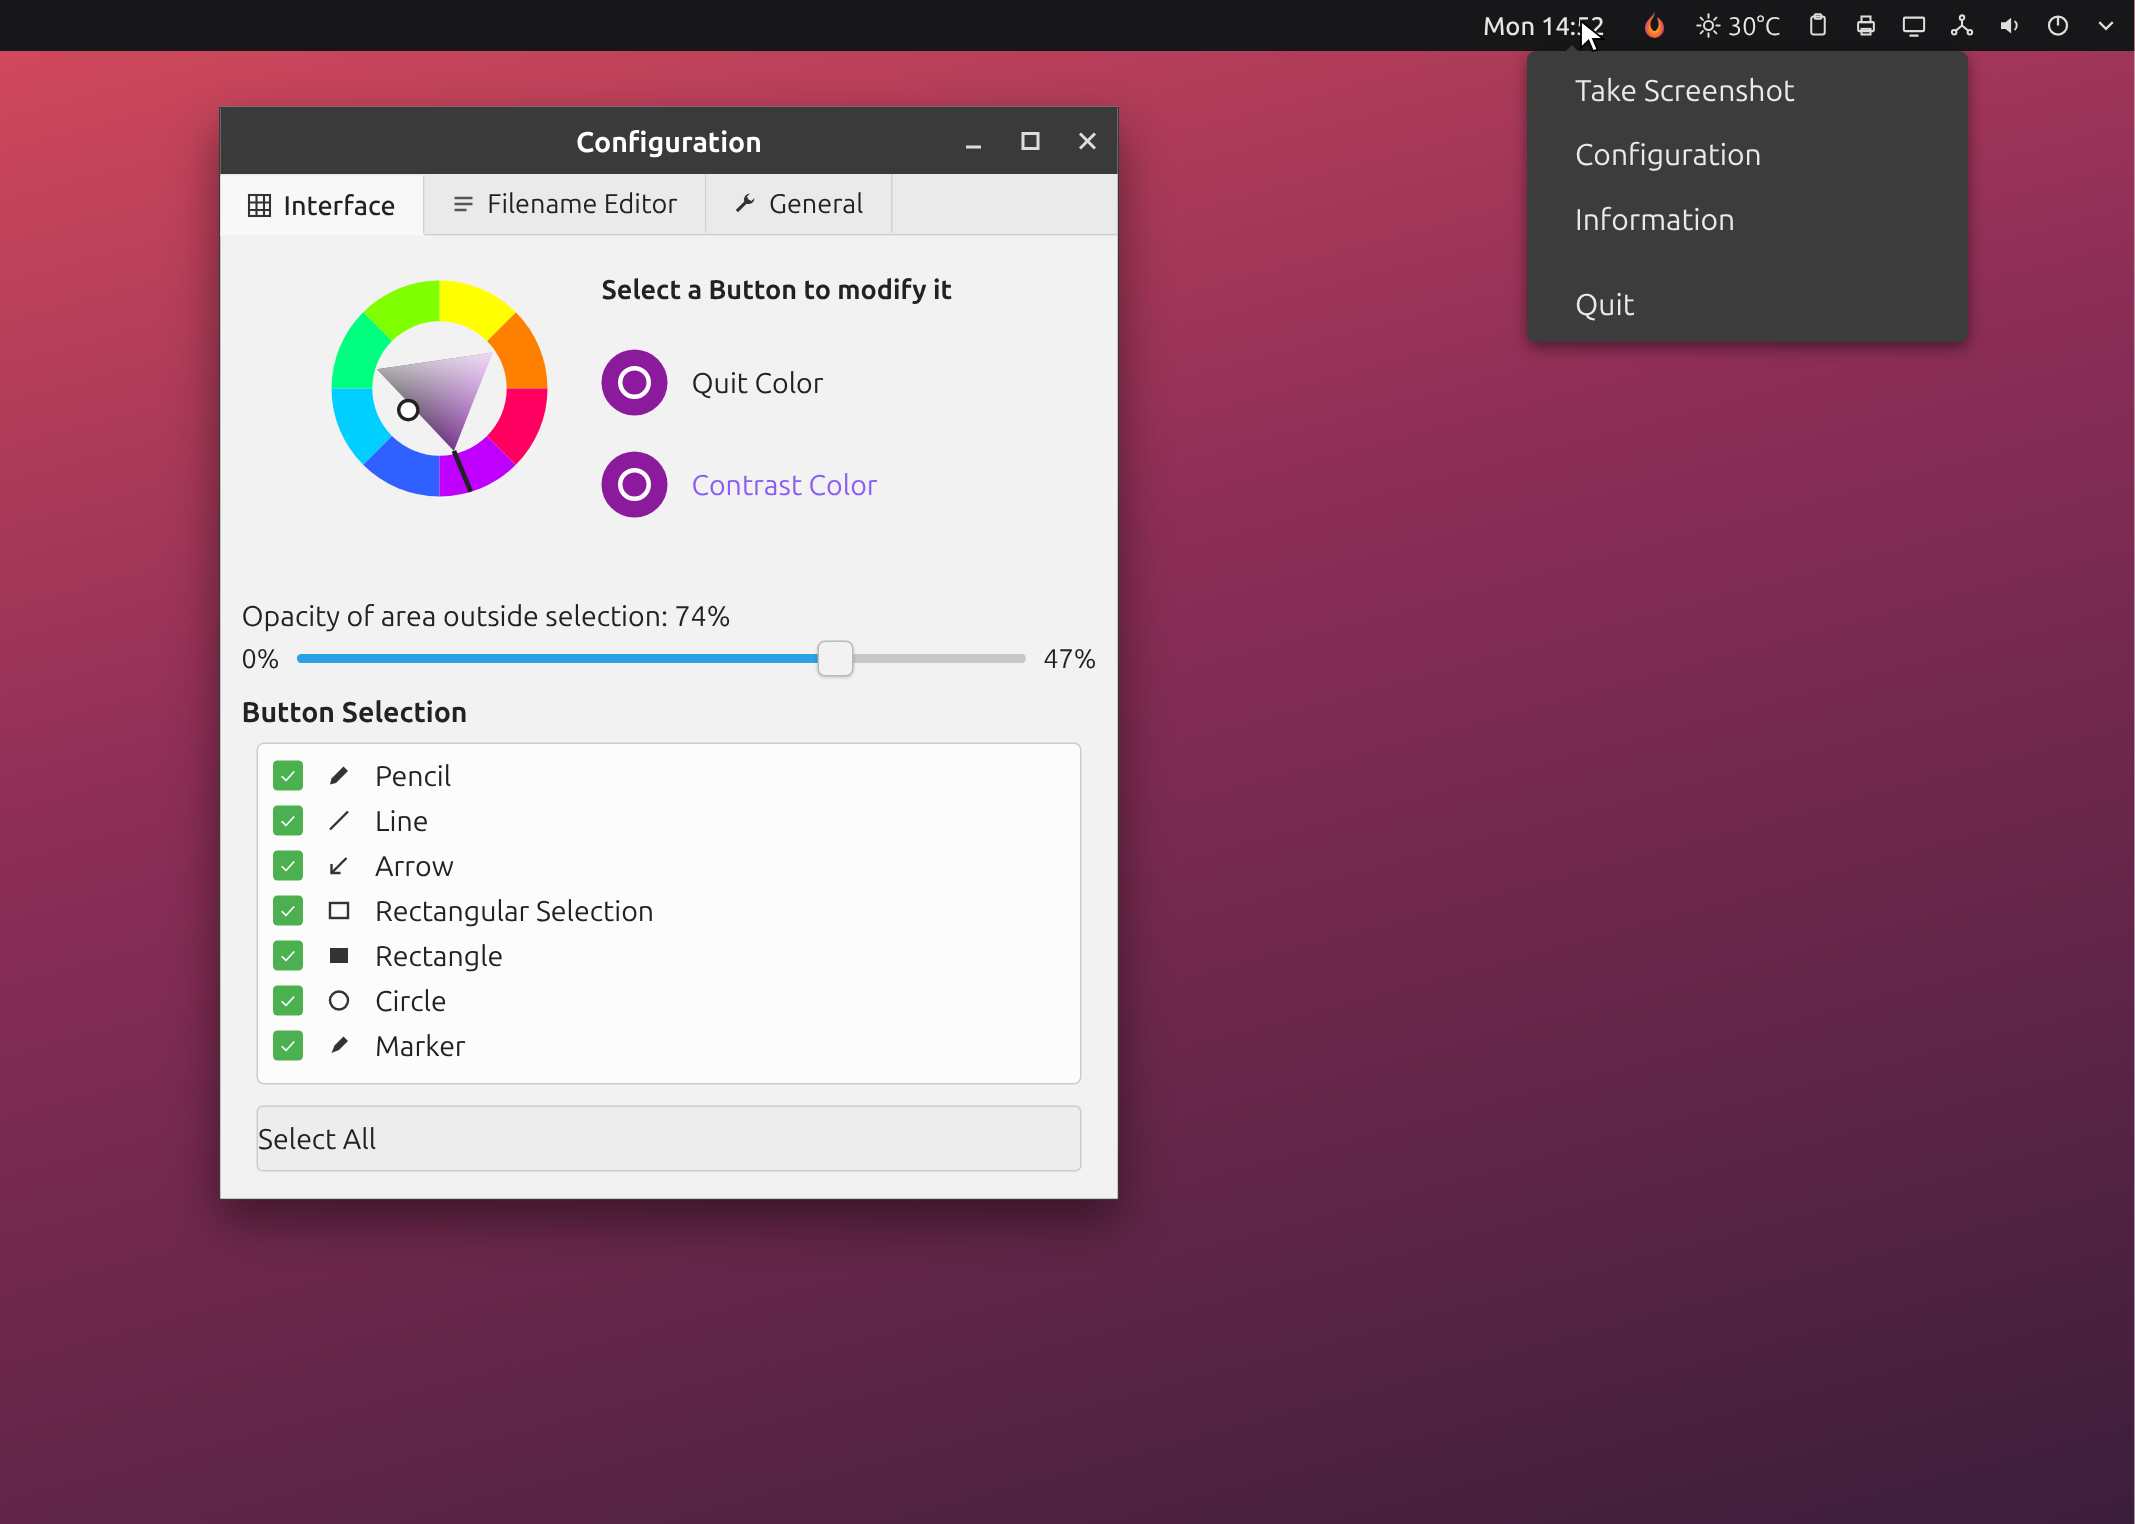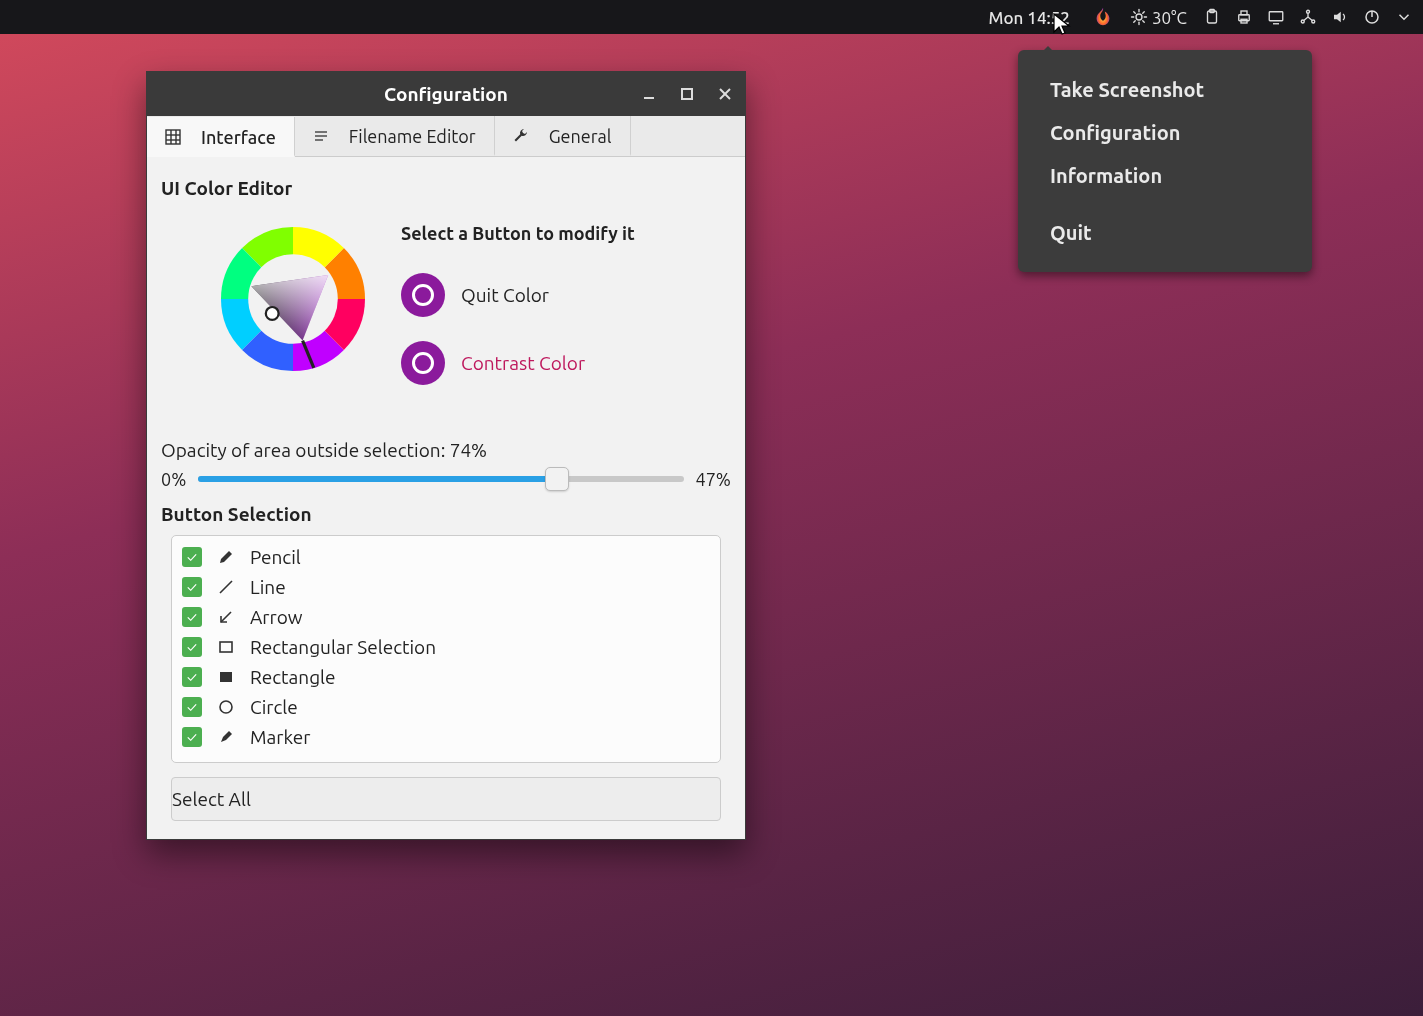"Take Screenshot" .tray-menu { font-weight: bold -> none; padding: 18px 0 -> 4px 0; top: 50px -> 34px }
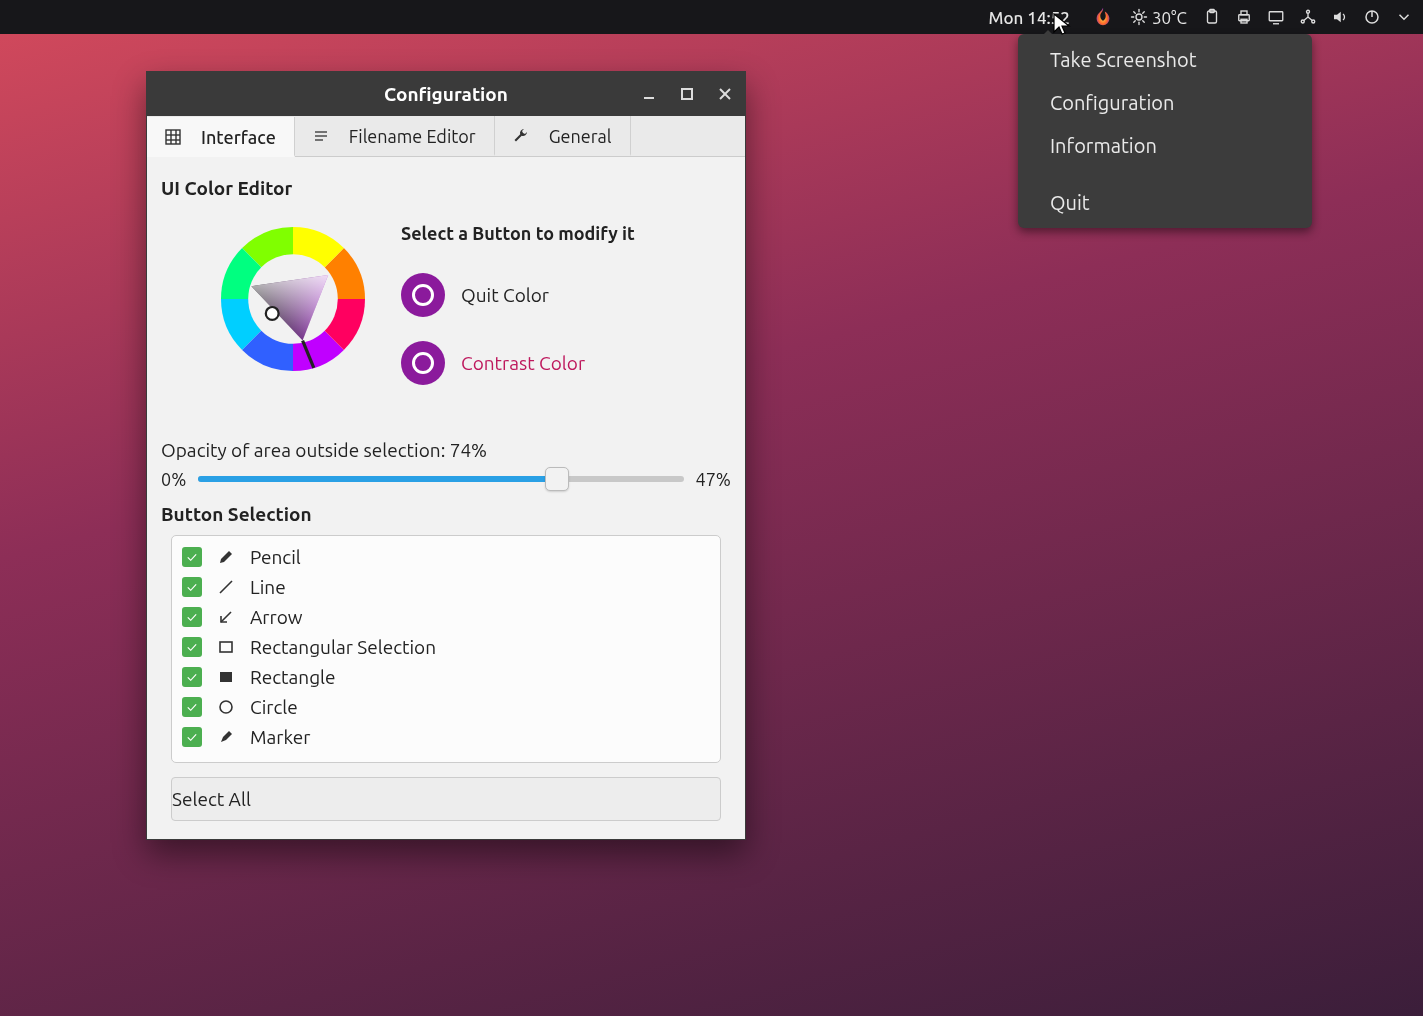"Interface" .tab { gap: 20px -> 8px }
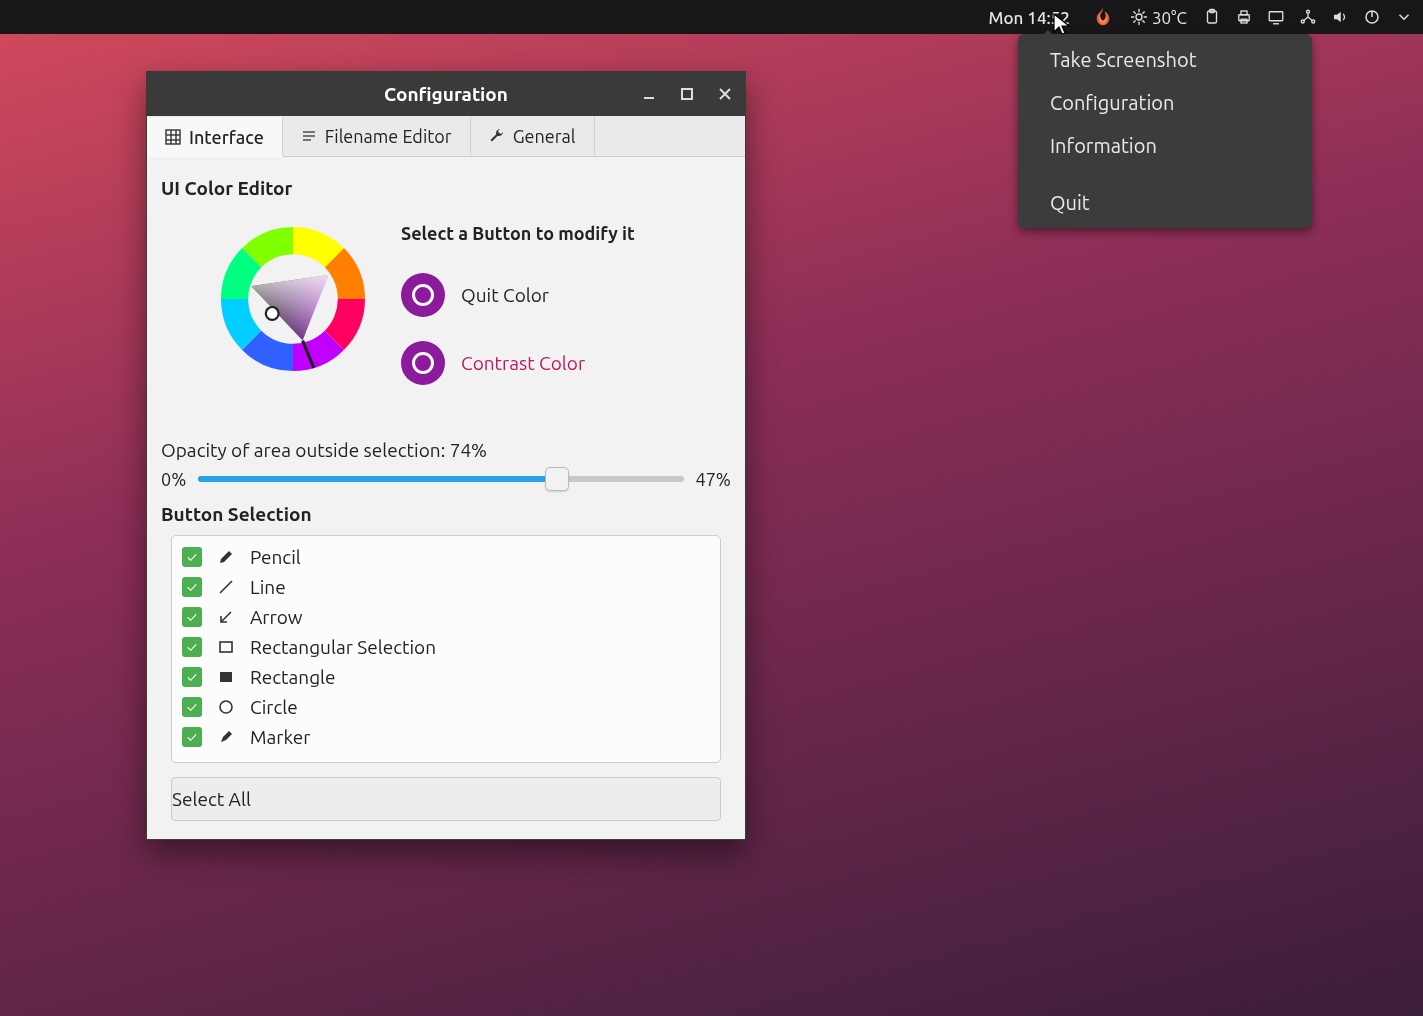"UI Color Editor" div.section-title { html: <div>UI Color Editor</div> -> none }
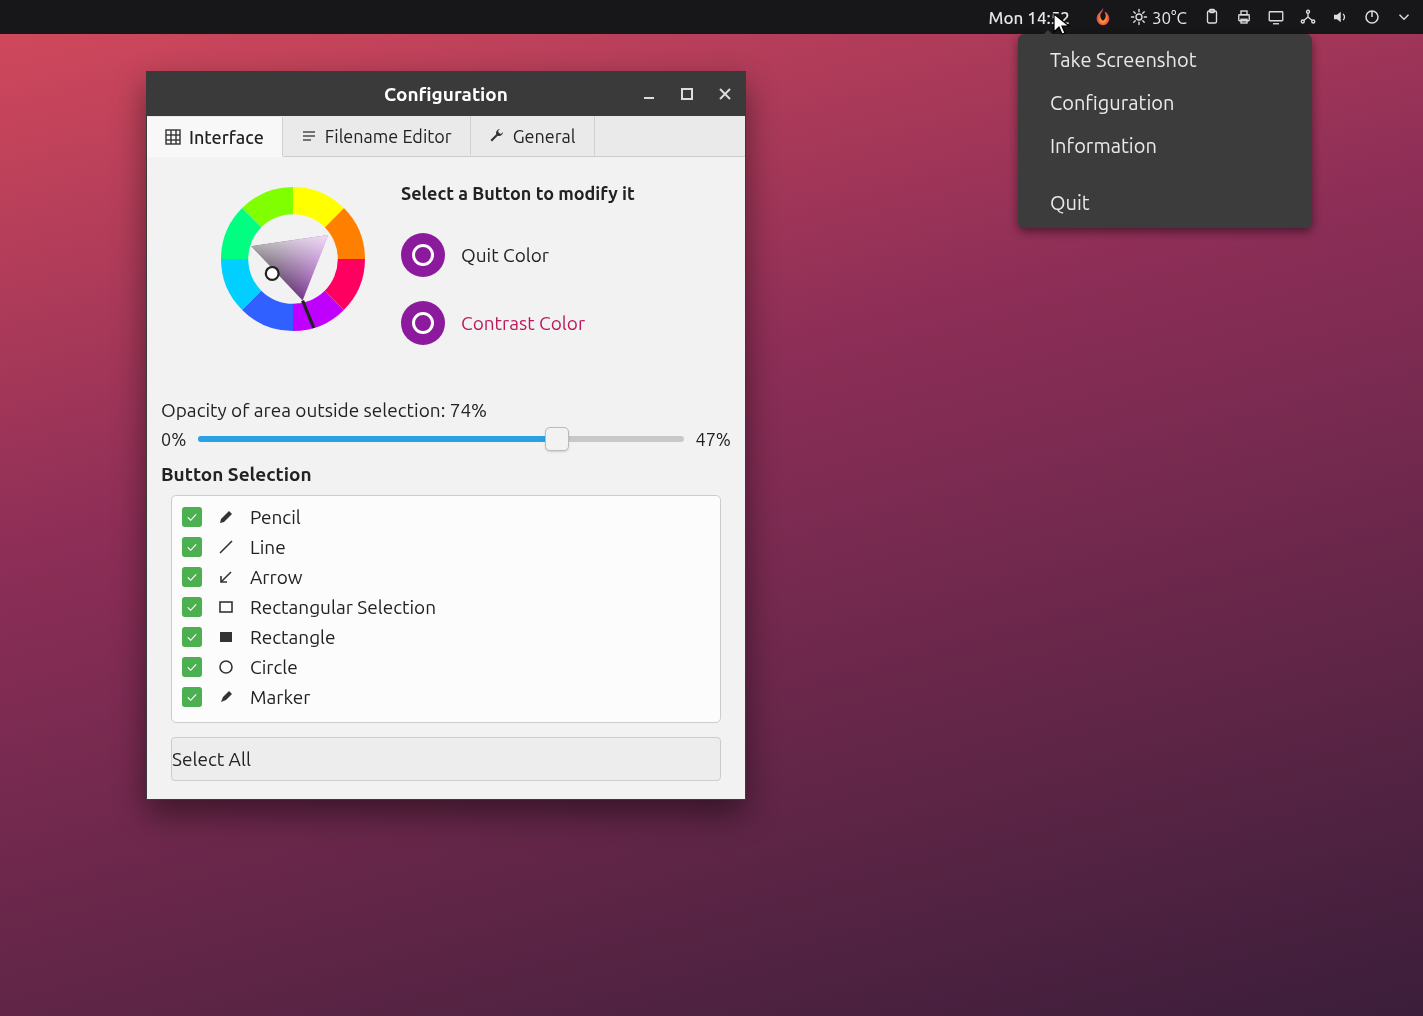"Contrast Color" .swatch-label.muted { color: #be185d -> #8b5cf6 }
